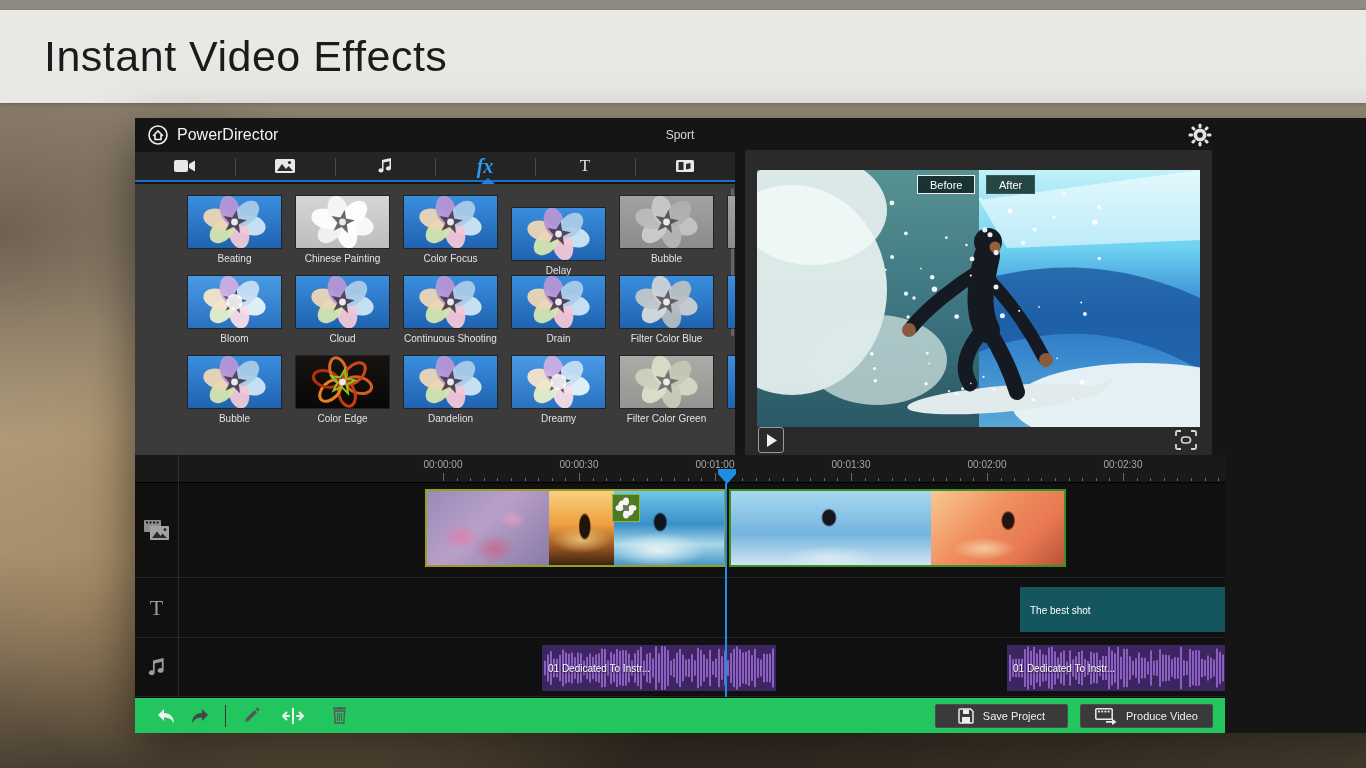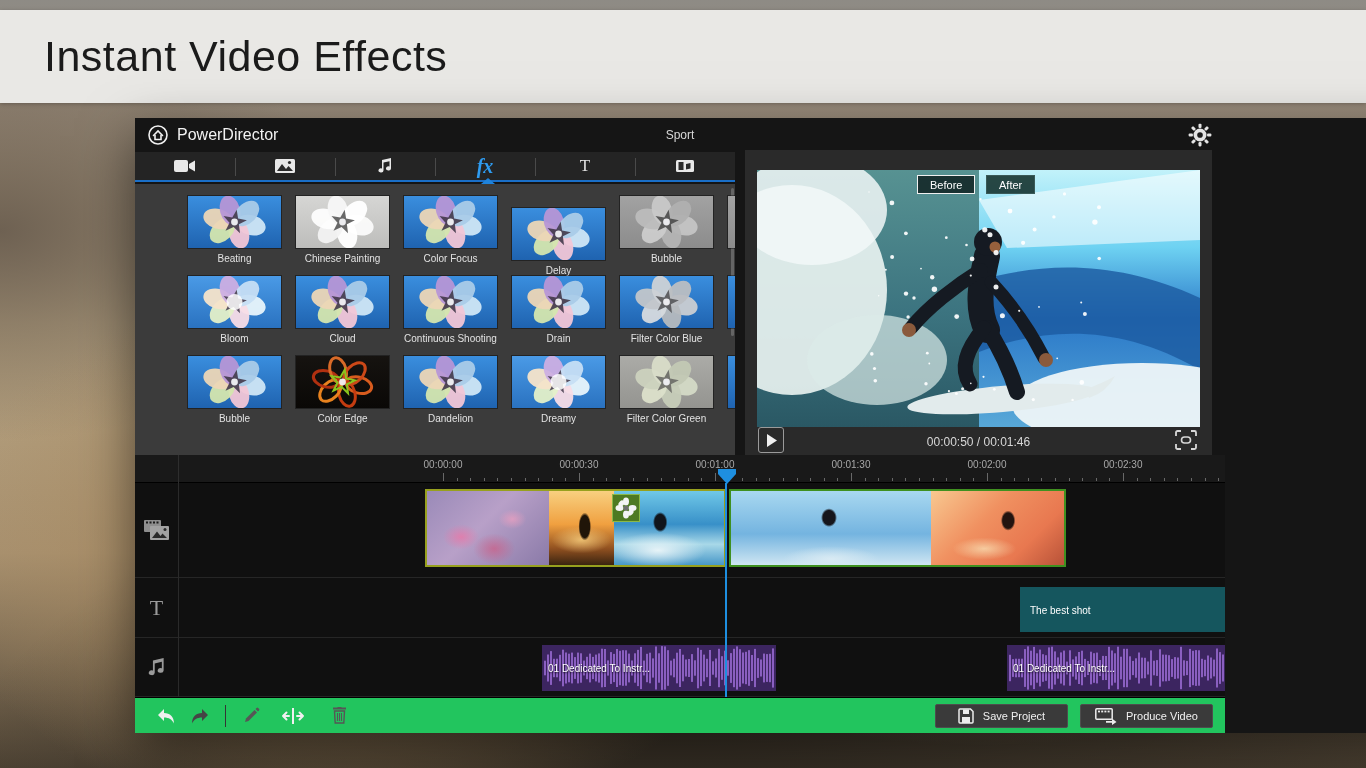"00:00:50 / 00:01:46" span.pv-time { html: <span>00:00:50 / 00:01:46</span> -> none }
